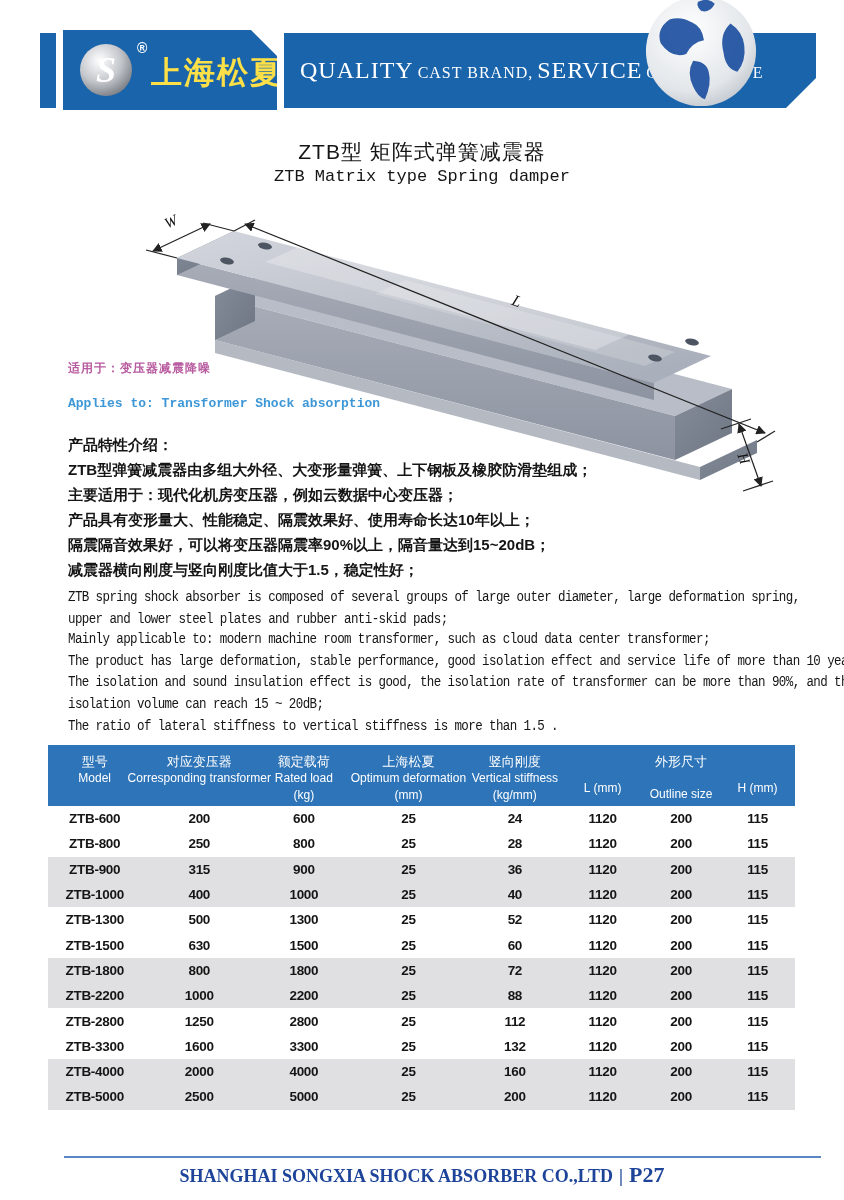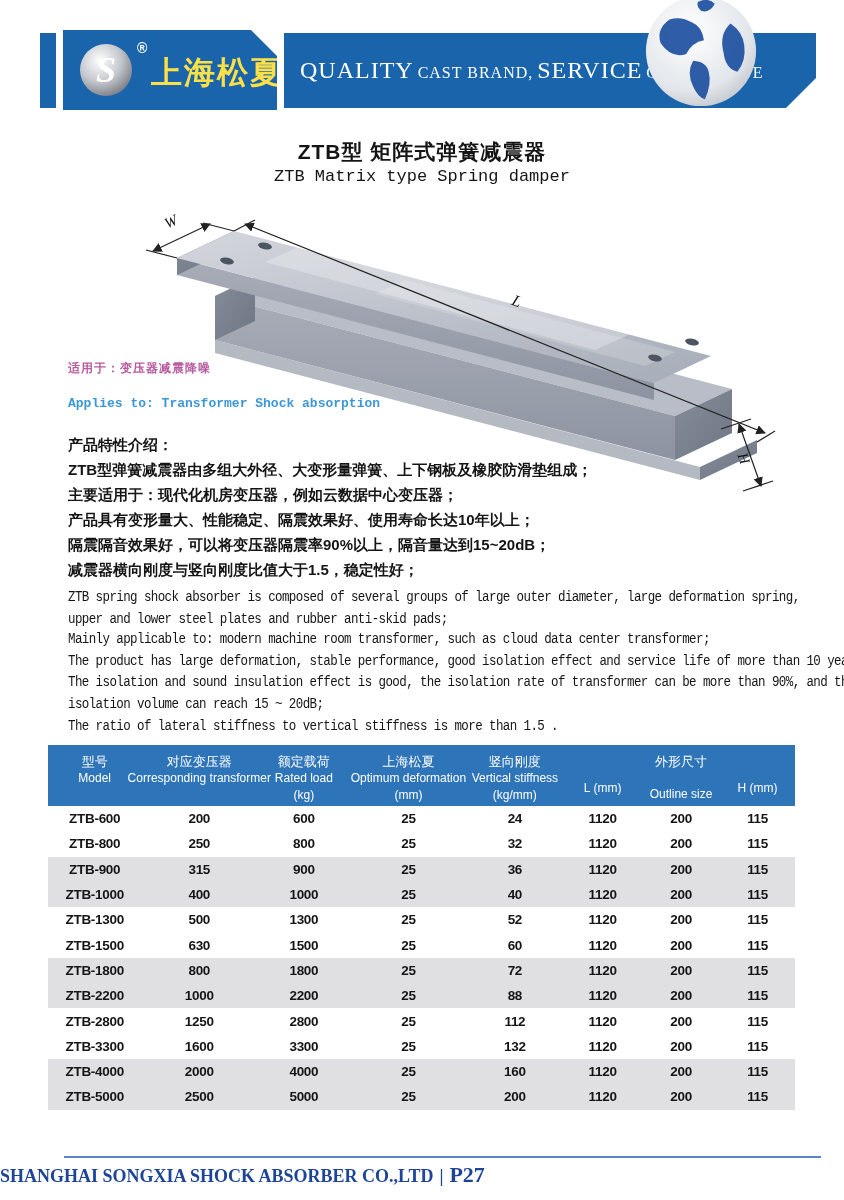"ZTB型 矩阵式弹簧减震器" .title-cn { font-weight: bold -> normal }
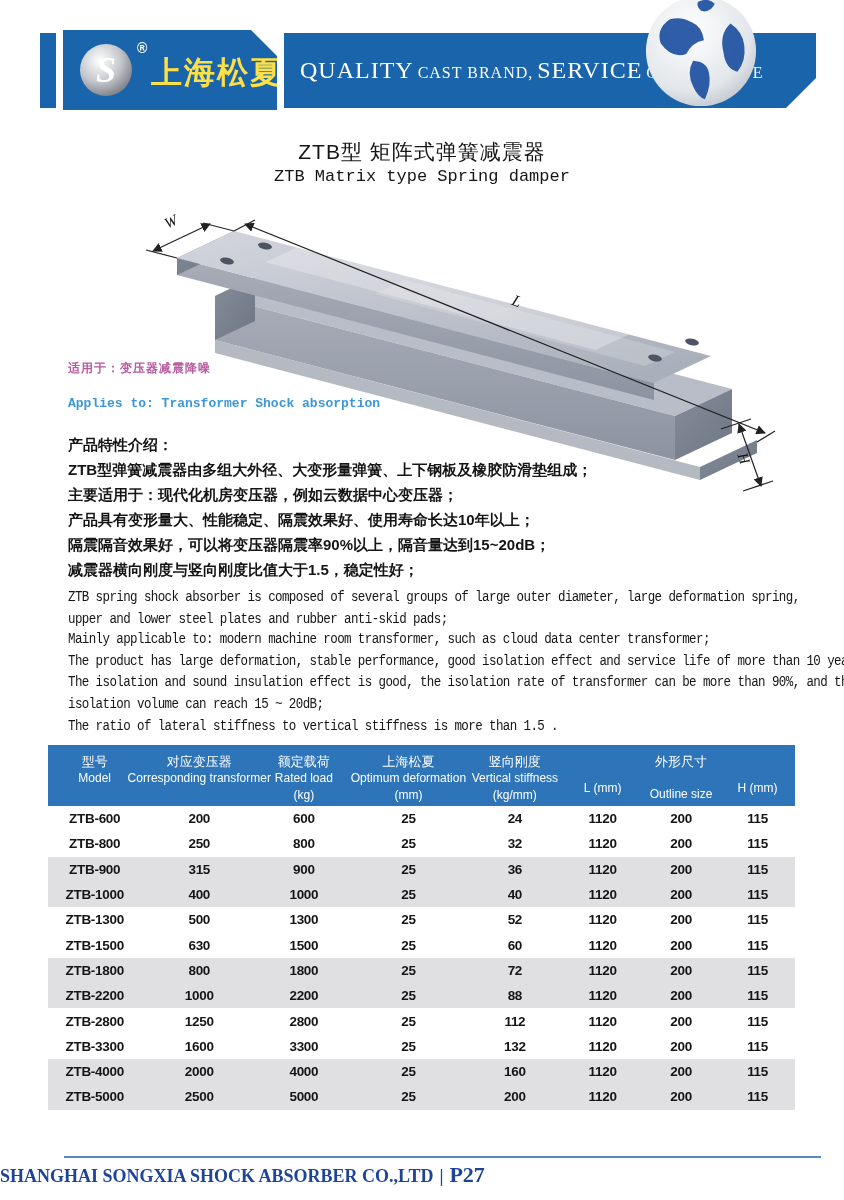"32" div.td { text: 32 -> 28 }
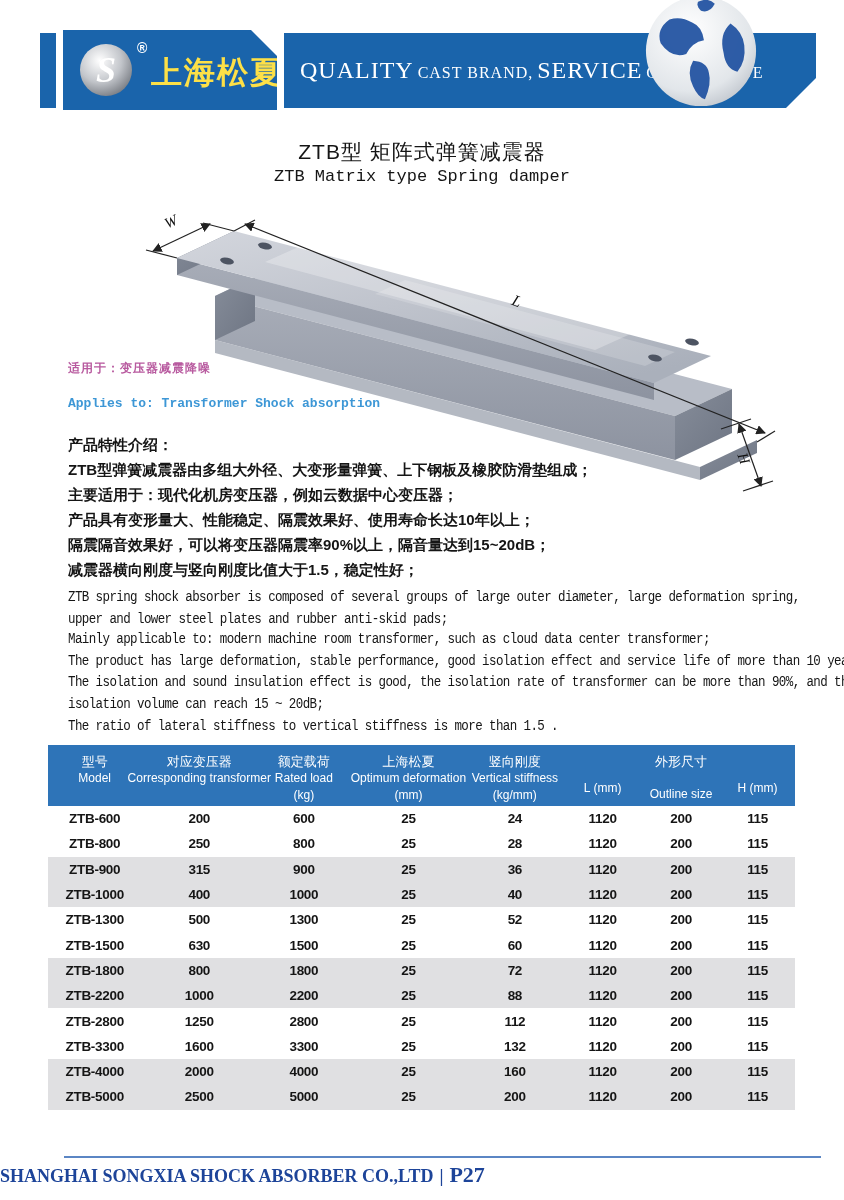"SHANGHAI SONGXIA SHOCK ABSORBER CO.,LTD" .footer-text { text-align: none -> center }
